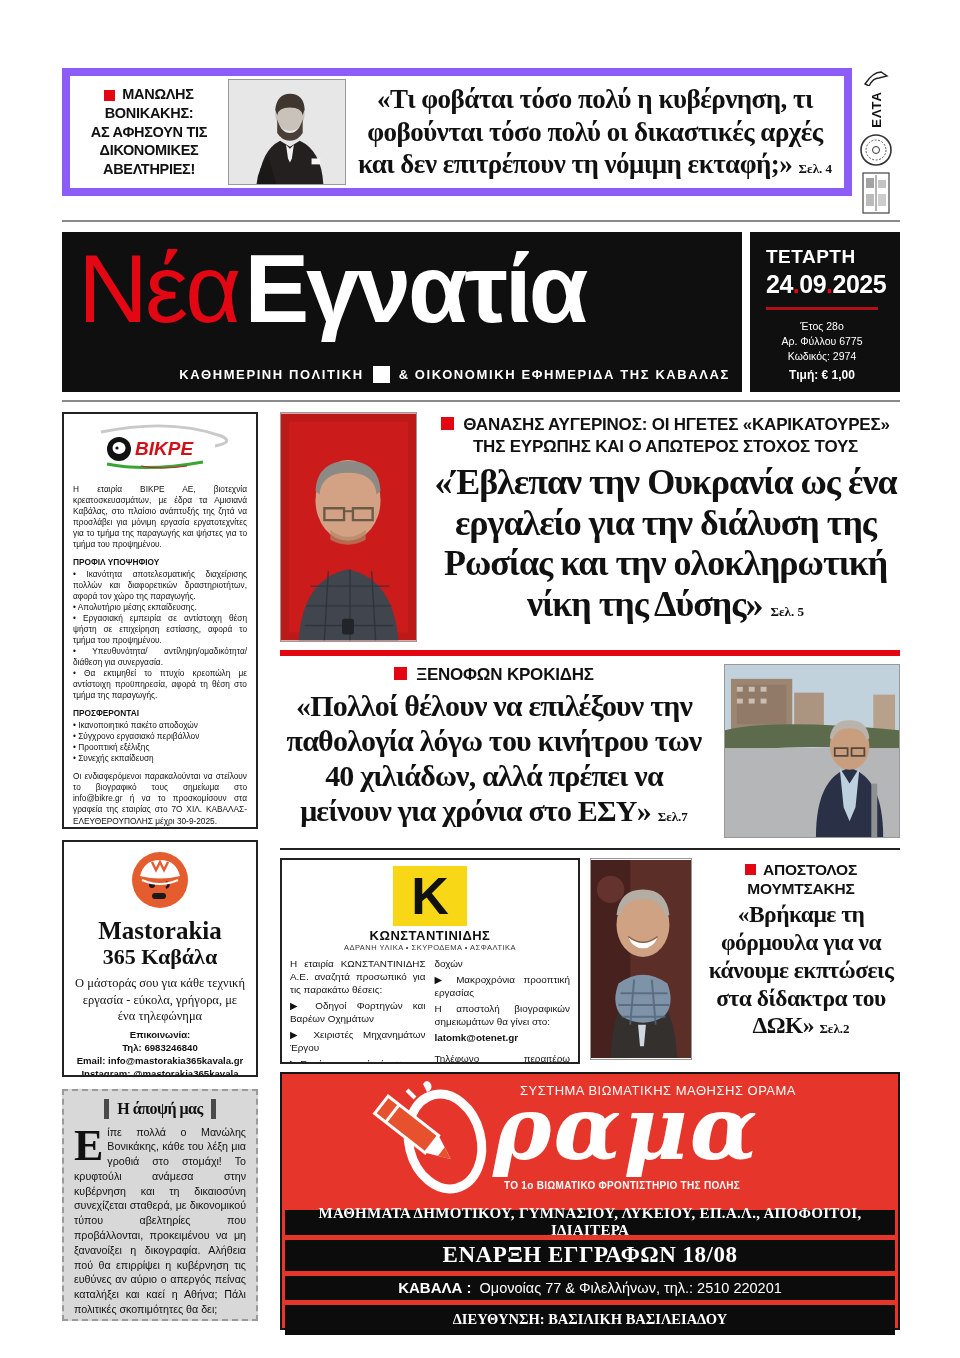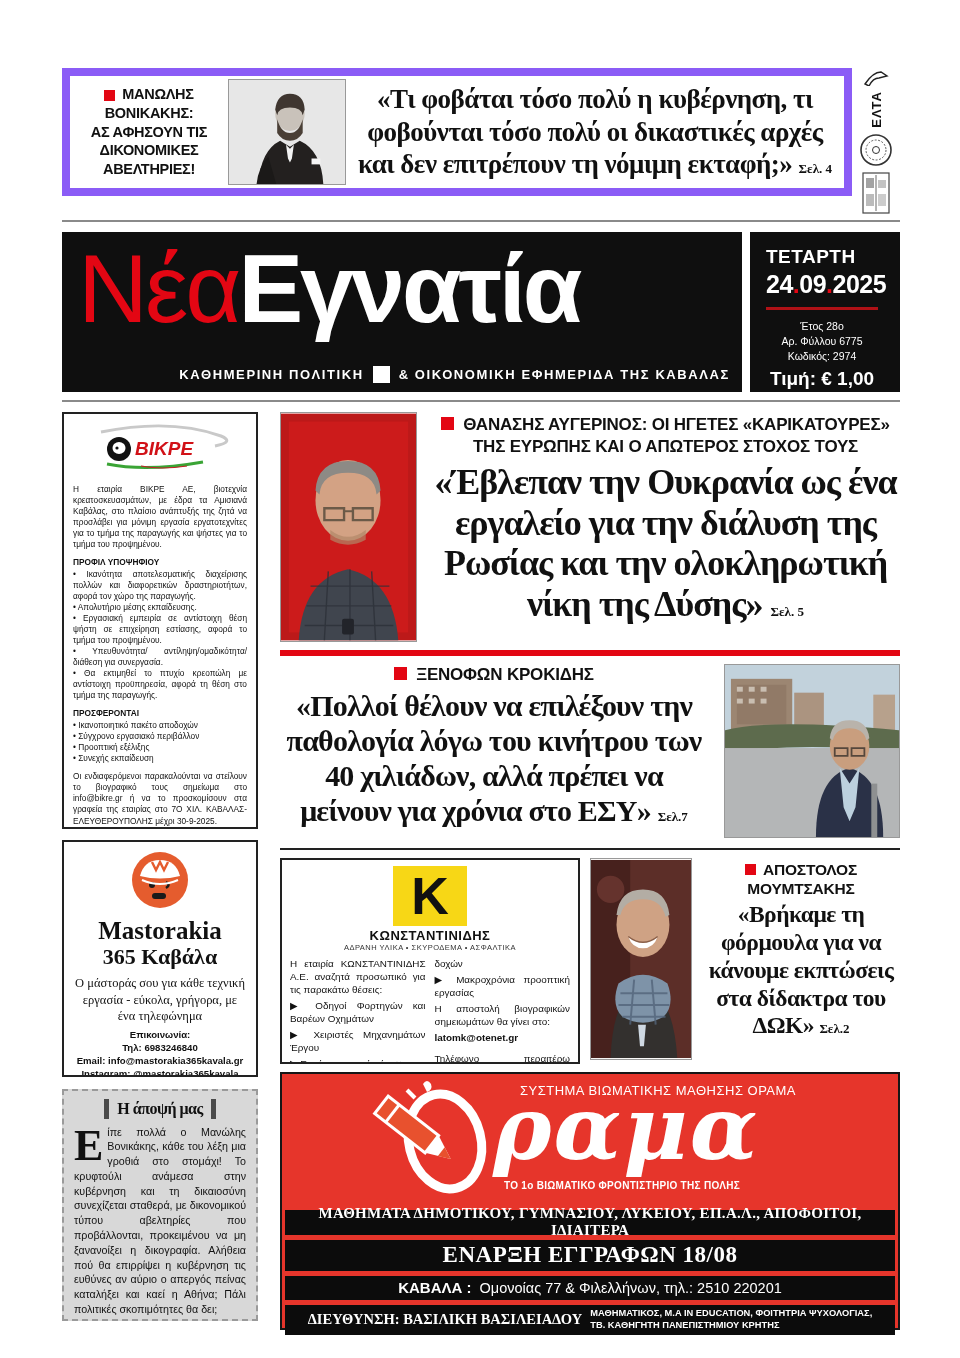"Εγνατία" .masthead-title .t-white { margin-left: 0 -> 6px }
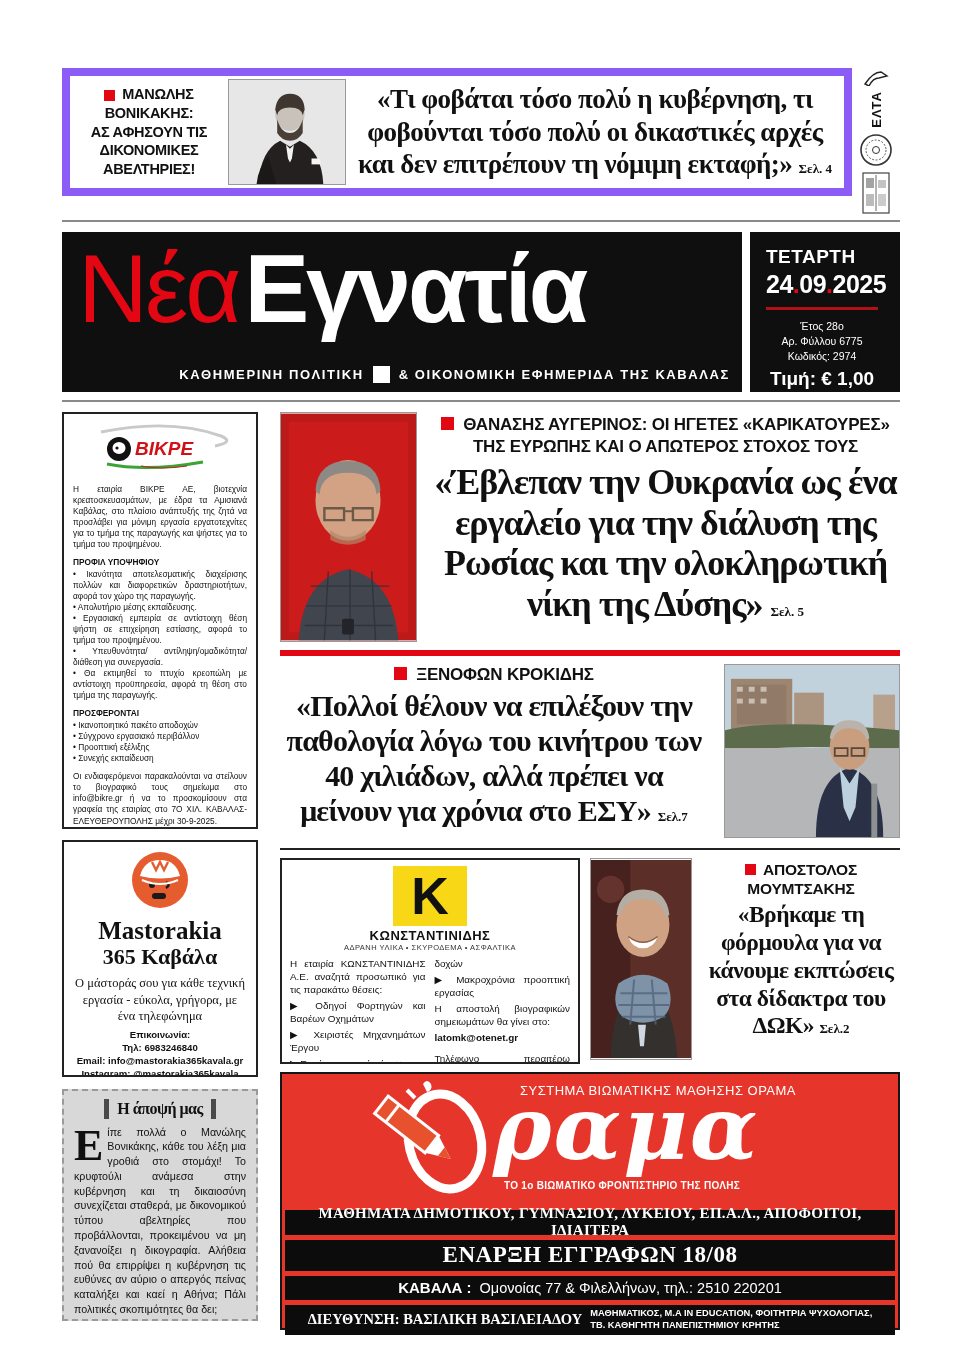"Τιμή: € 1,00" .md-price { font-size: 19px -> 12px }
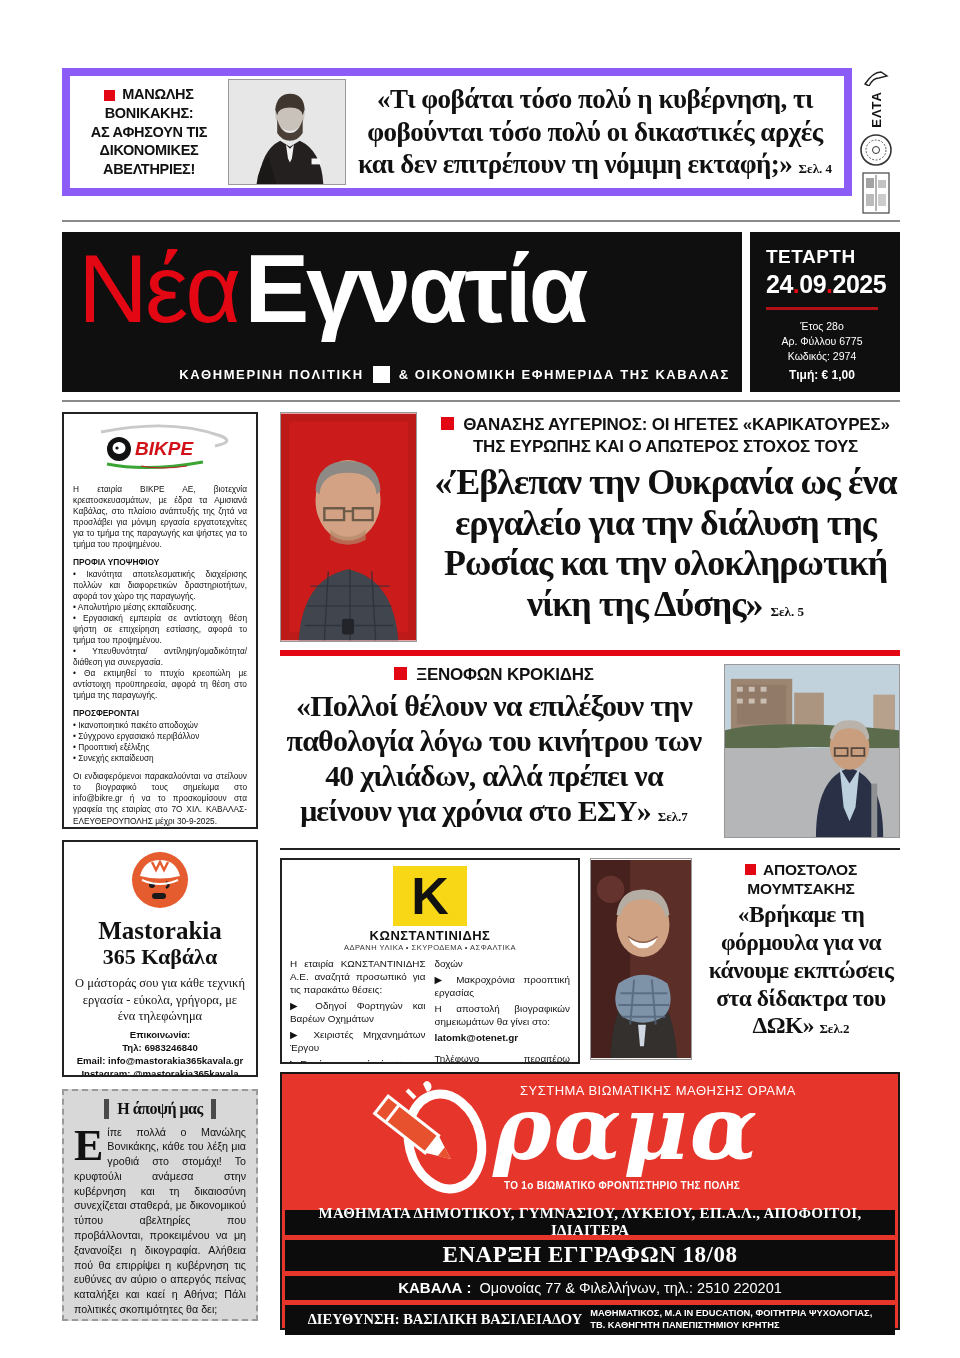"ΜΑΘΗΜΑΤΙΚΟΣ, M.A IN EDUCATION, ΦΟΙΤΗΤΡΙΑ" span.right { html: <span> <span>ΜΑΘΗΜΑΤΙΚΟΣ, M.A IN EDUCATION, ΦΟΙΤΗΤΡΙΑ ΨΥΧΟΛΟΓΙΑΣ,</span><br> <span>ΤΒ. ΚΑΘΗΓΗΤΗ ΠΑΝΕΠΙΣΤΗΜΙΟΥ ΚΡΗΤΗΣ</span> </span> -> none }
